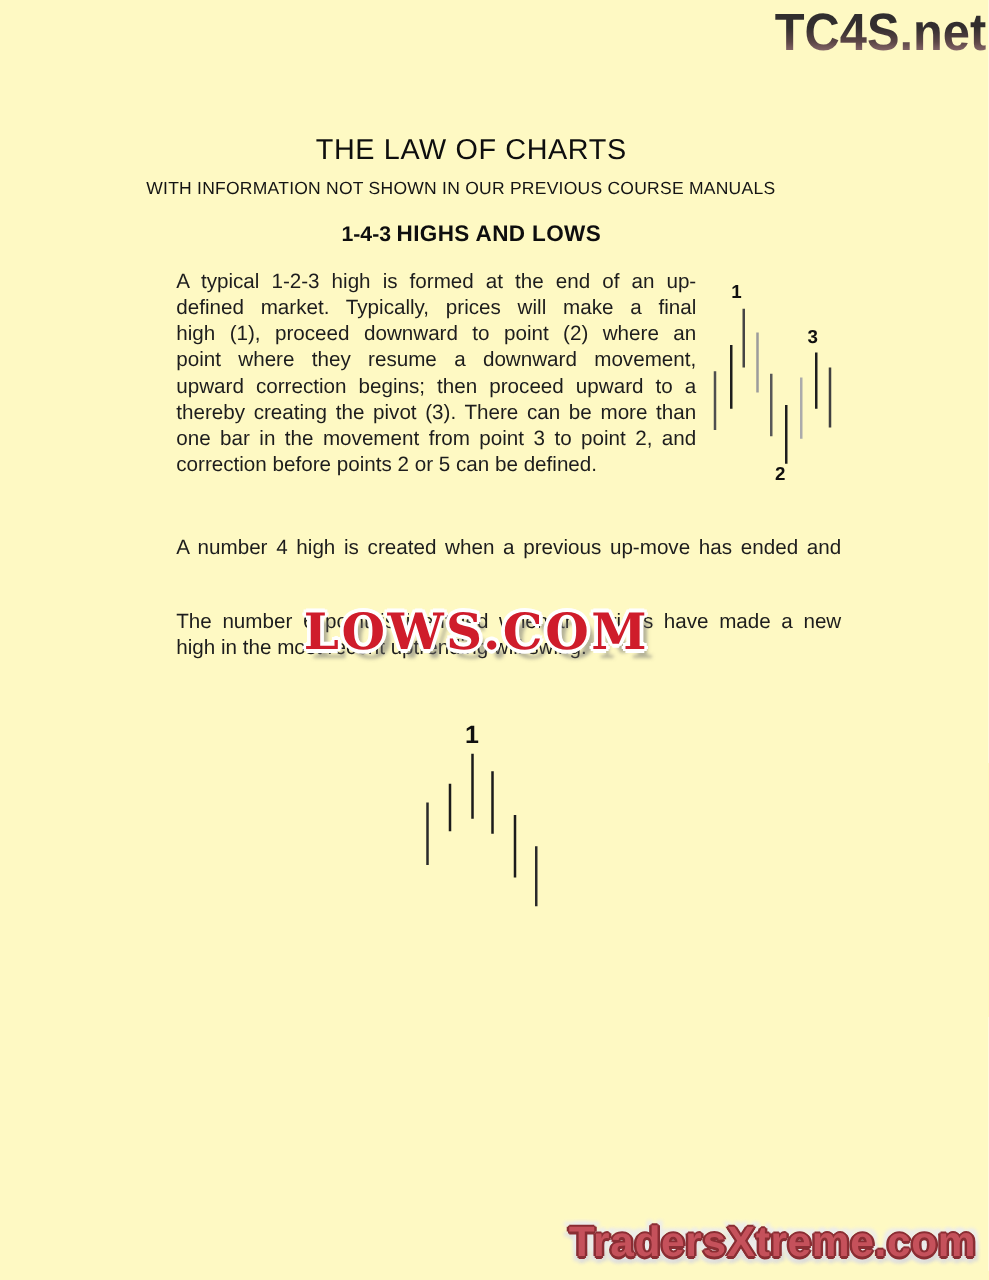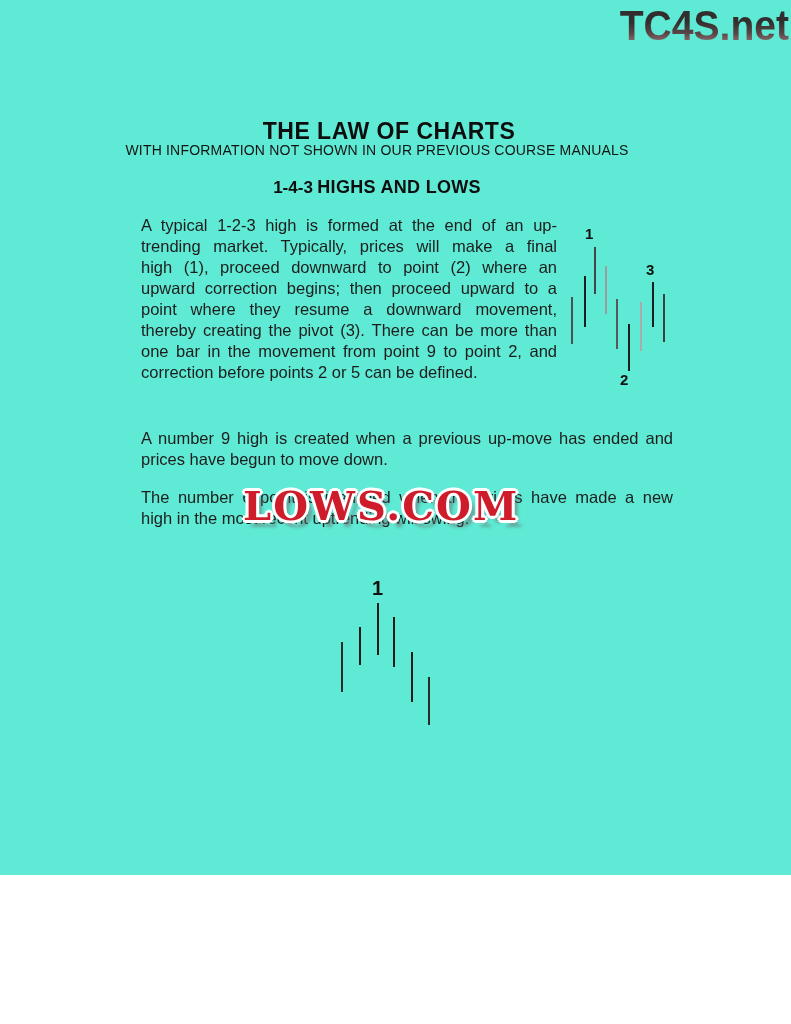"TC4S.net" .page { background: #5eead4 -> #fef9c3; height: 875px -> 1024px }
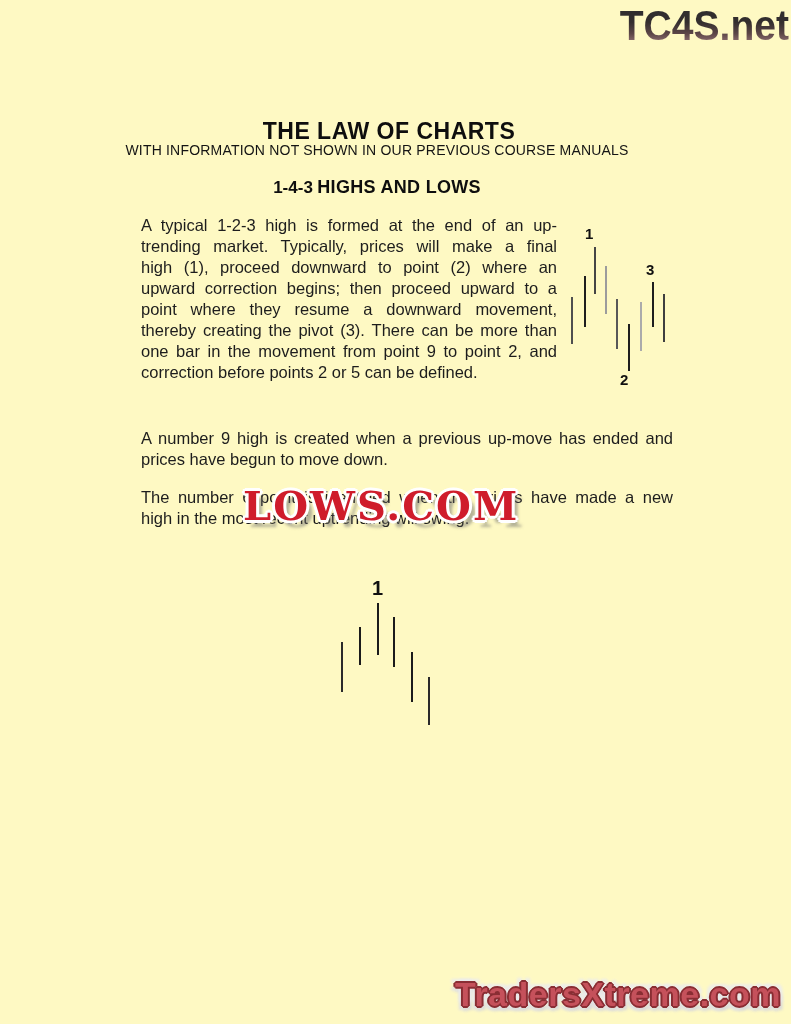"THE LAW OF CHARTS" .doc-title { font-weight: bold -> normal; margin: 12px -> 0 }
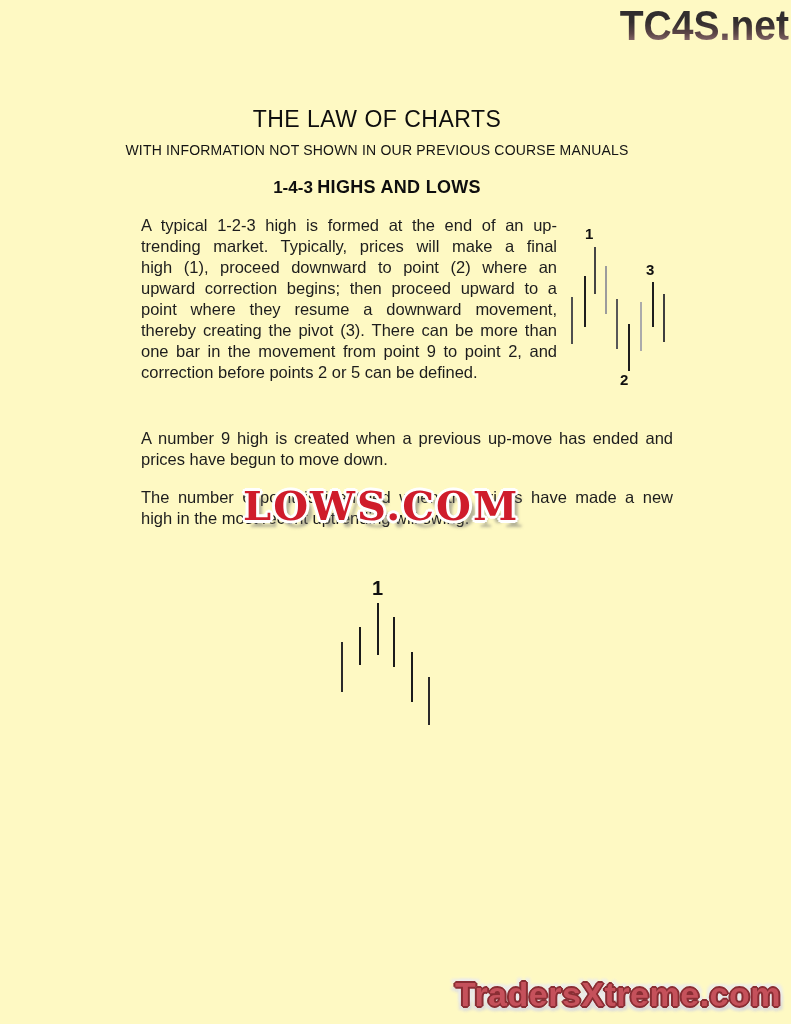"WITH INFORMATION NOT SHOWN IN" .doc-subtitle { text-align: center -> none }
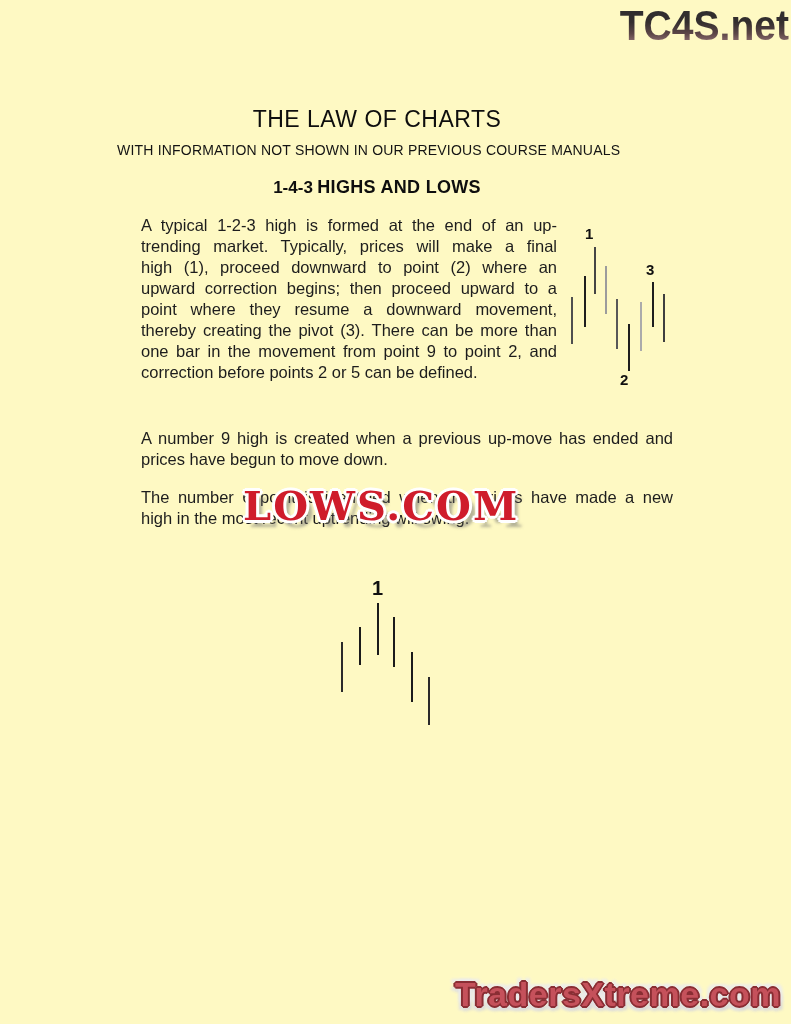"trending market. Typically, prices will" div.tline { text: trending -> defined }
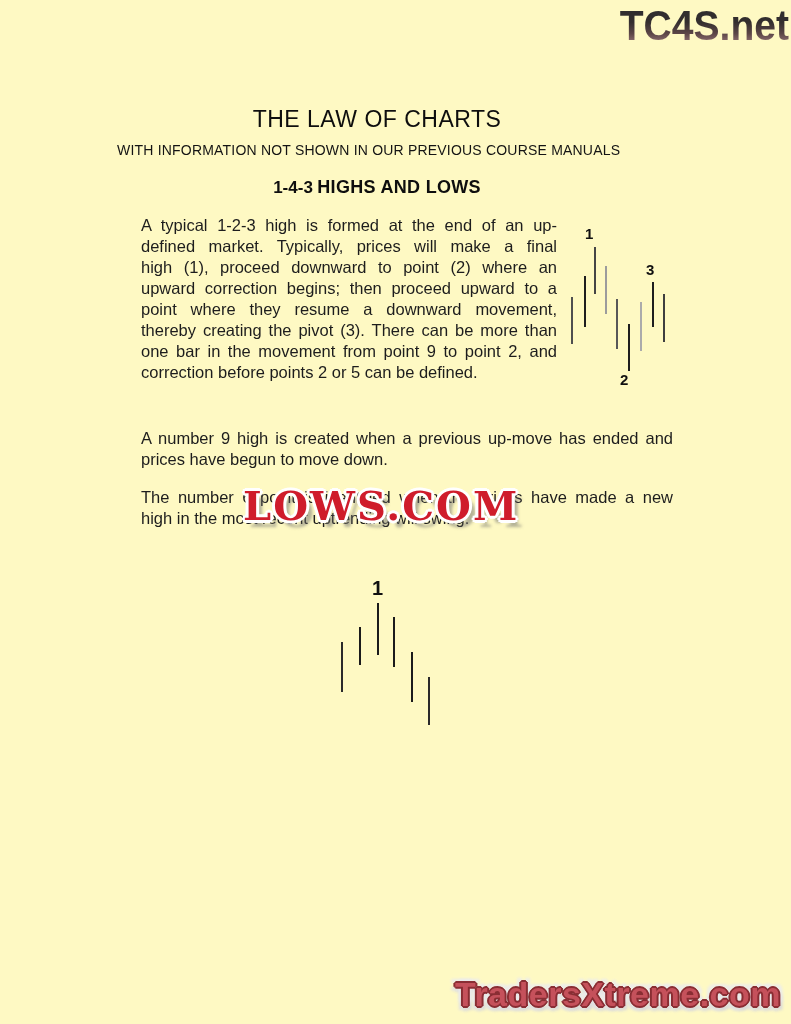"upward correction begins; then proceed" div.tline { order: before "point where they resume a" -> after "point where they resume a" }
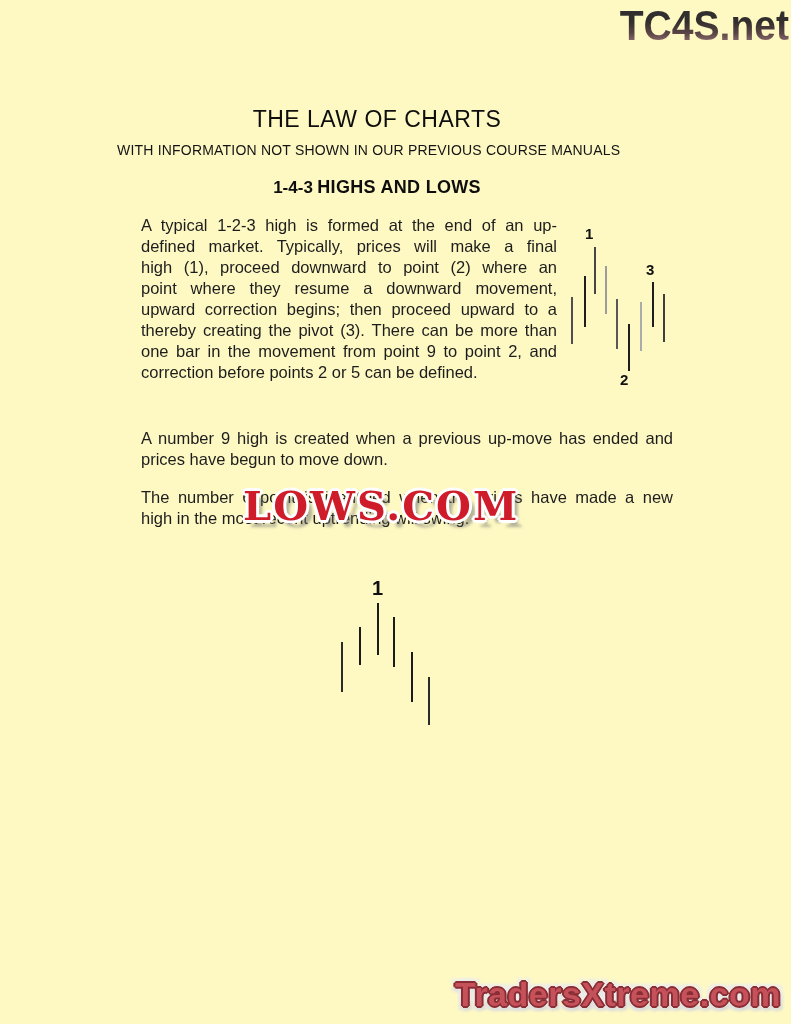"one bar in the movement" div.tline { text: 9 -> 3 }
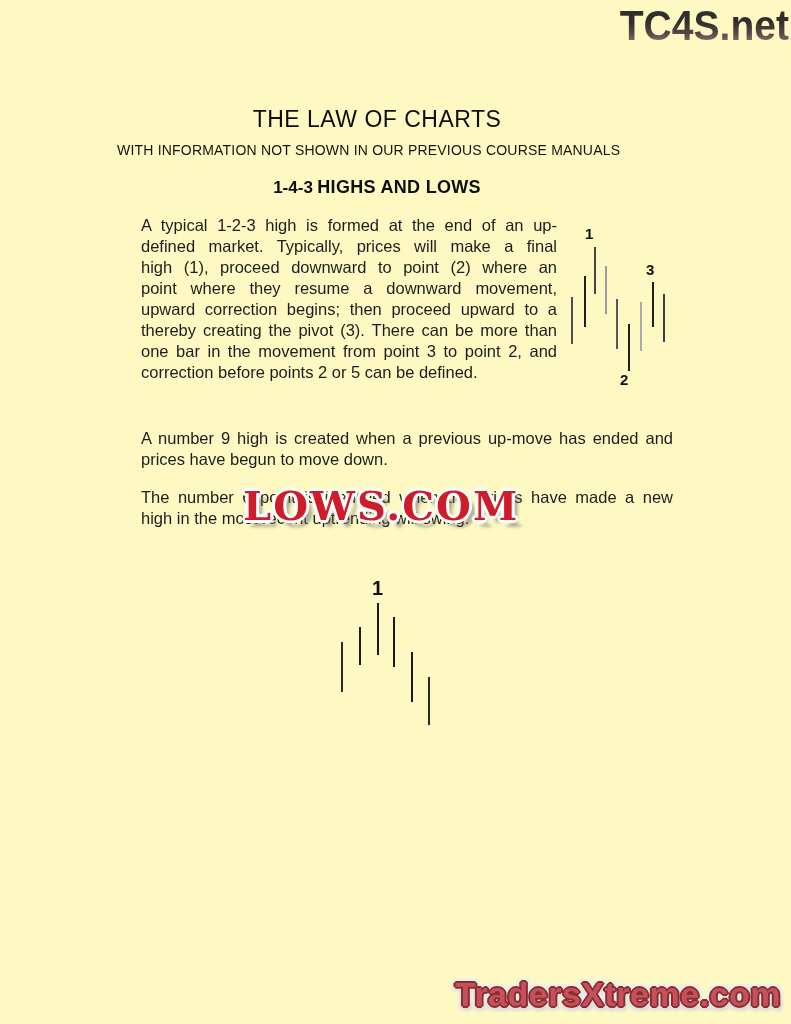"A number 9 high is" div.tline { text: 9 -> 4 }
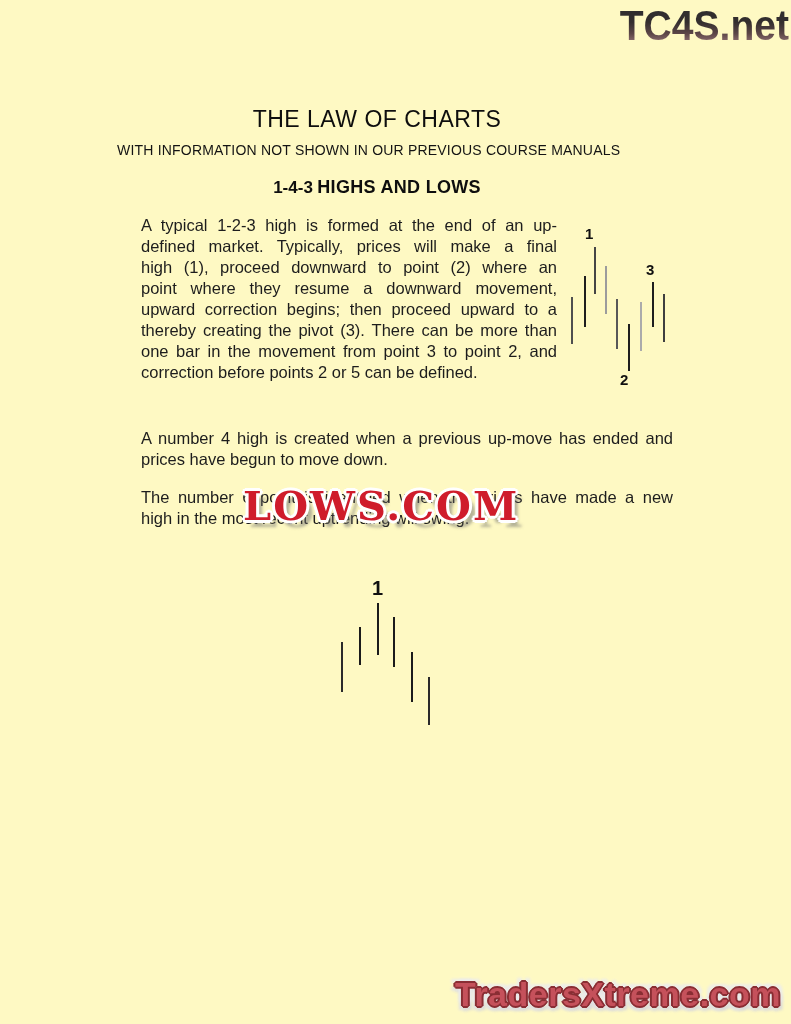"prices have begun to move" div.tline { html: <div>prices have begun to move down.</div> -> none }
